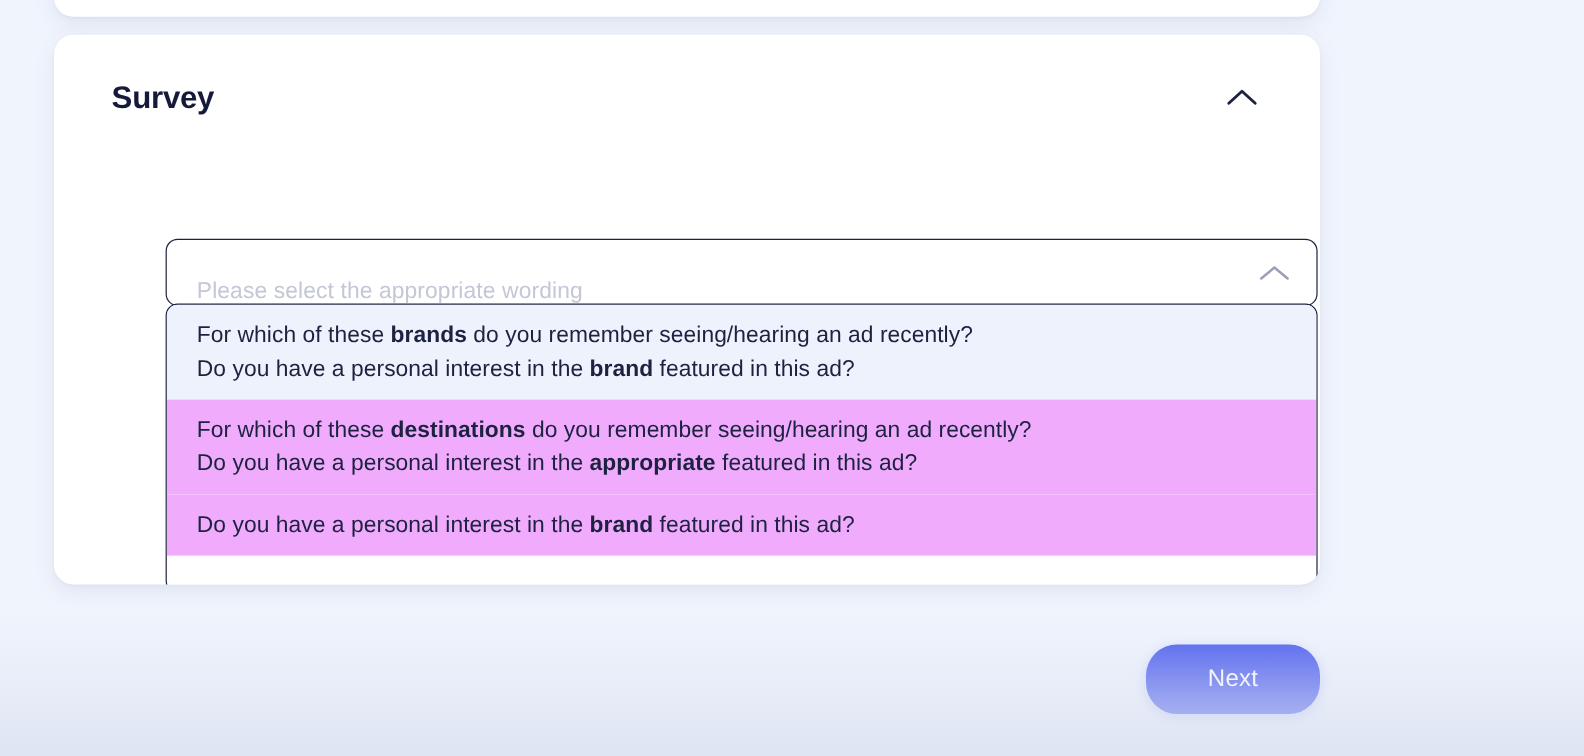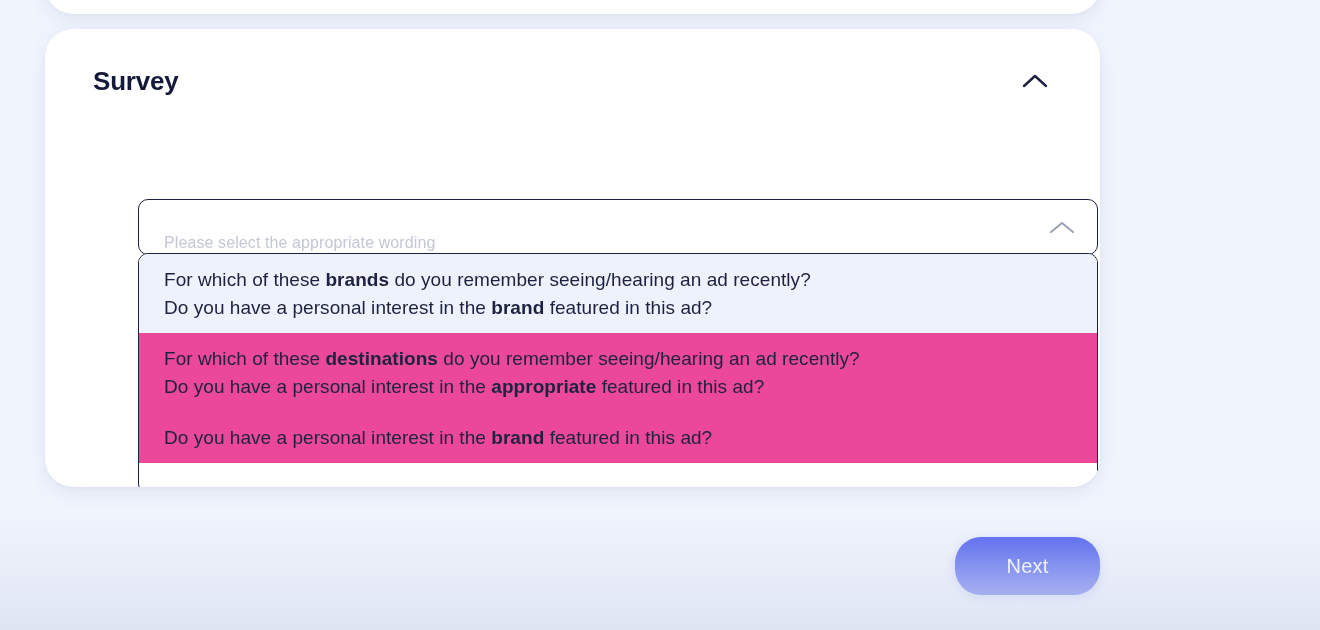"Survey" .card { border-radius: 28px -> 16px }
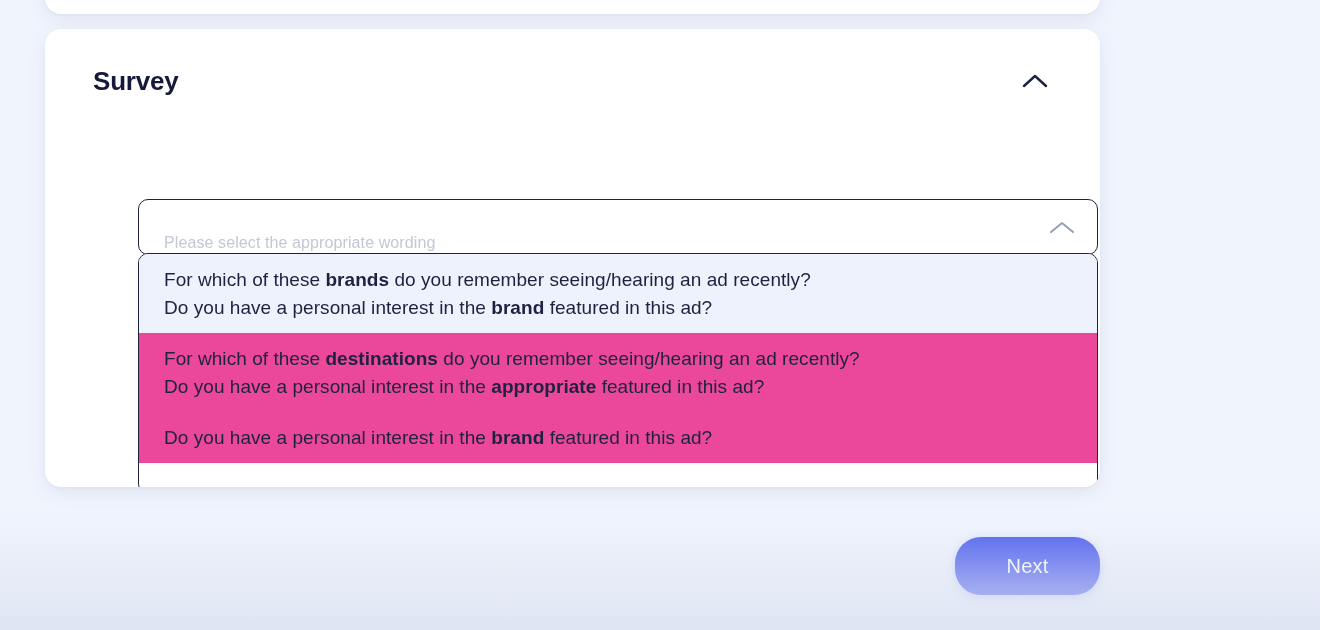"Please select the appropriate wording" .select-placeholder { font-size: 16px -> 19px }
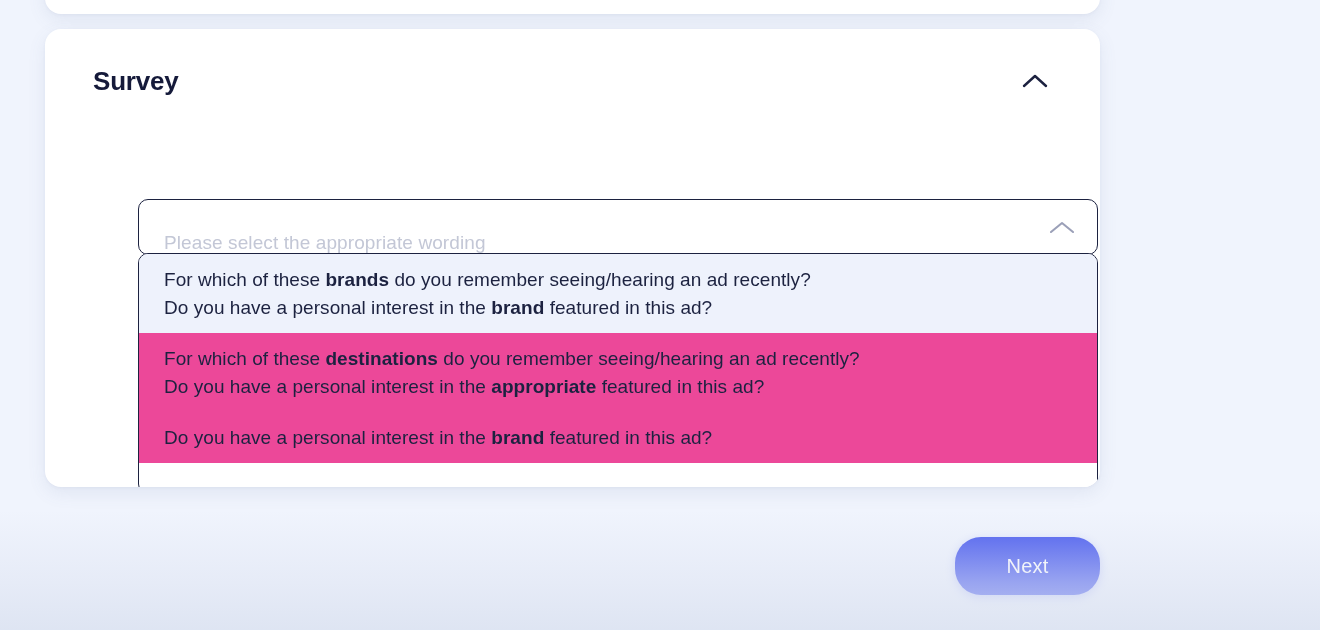"For which of these destinations" .dd-option { background: #ec4899 -> #f0abfc }
